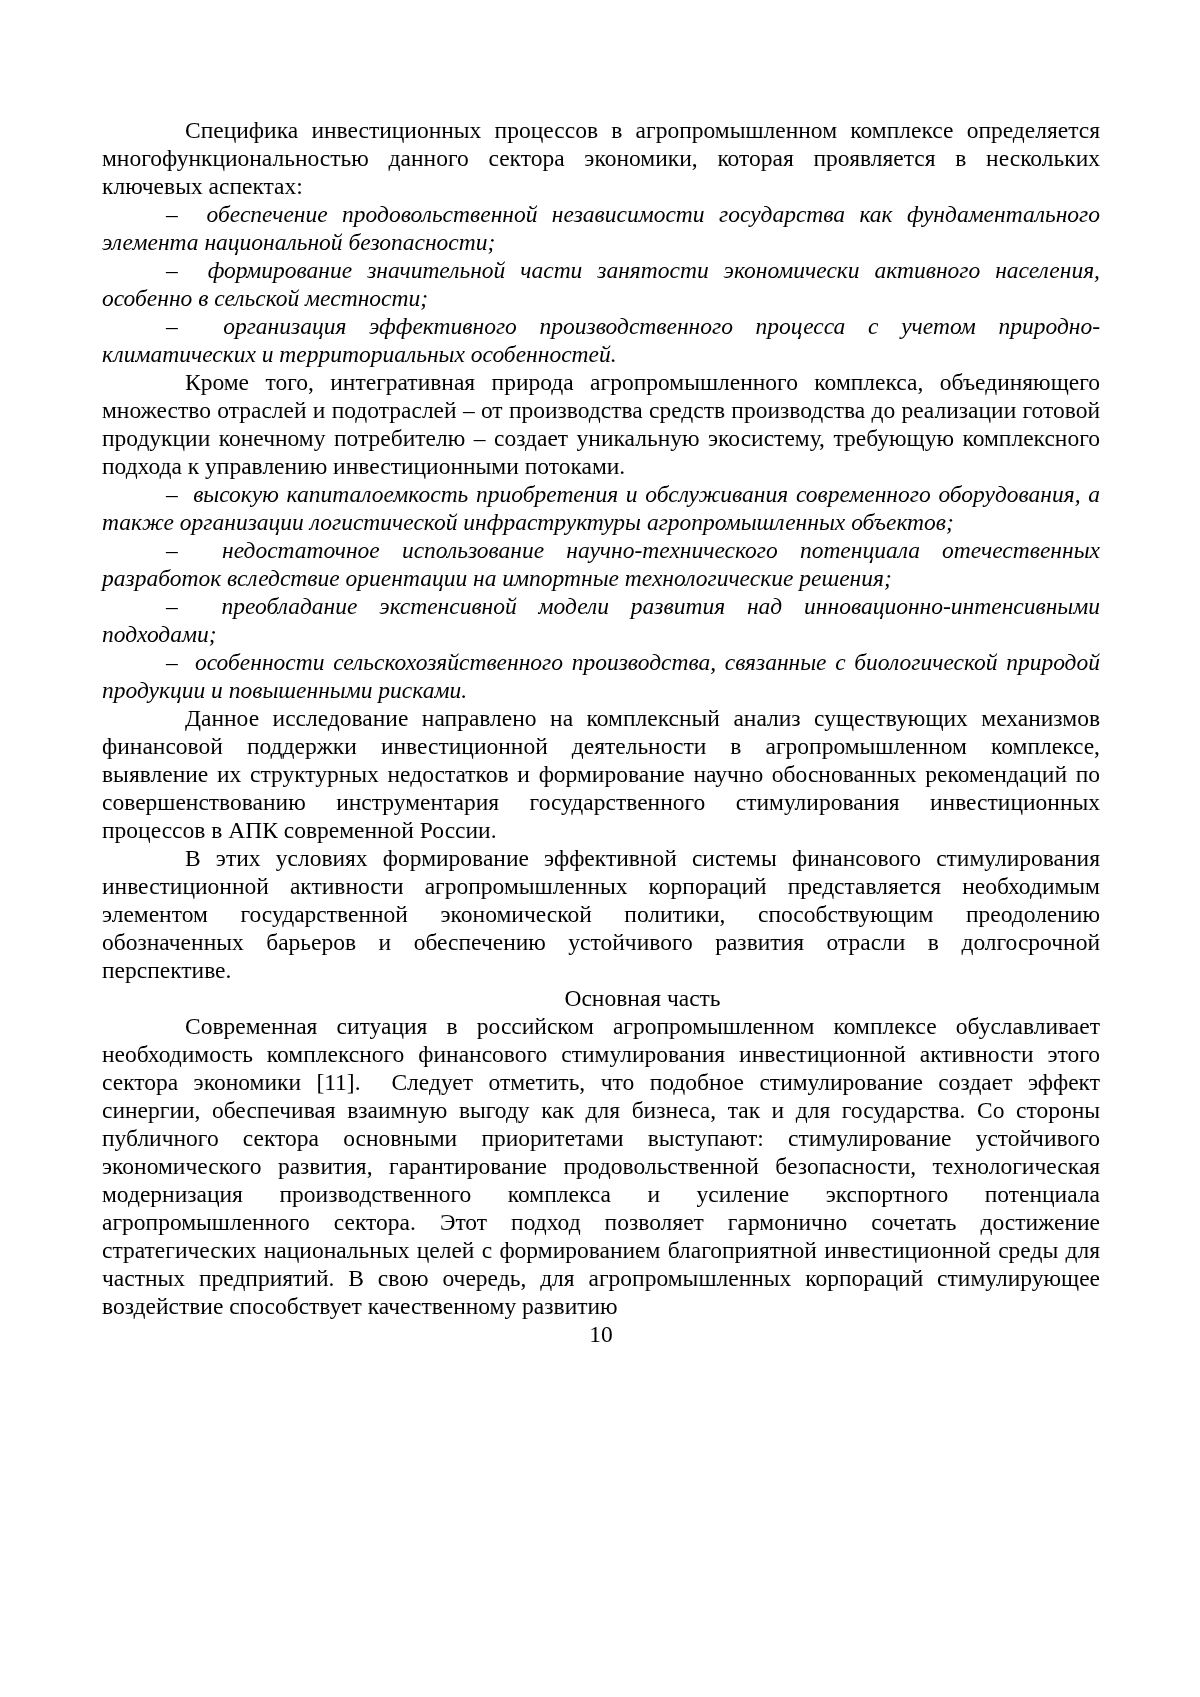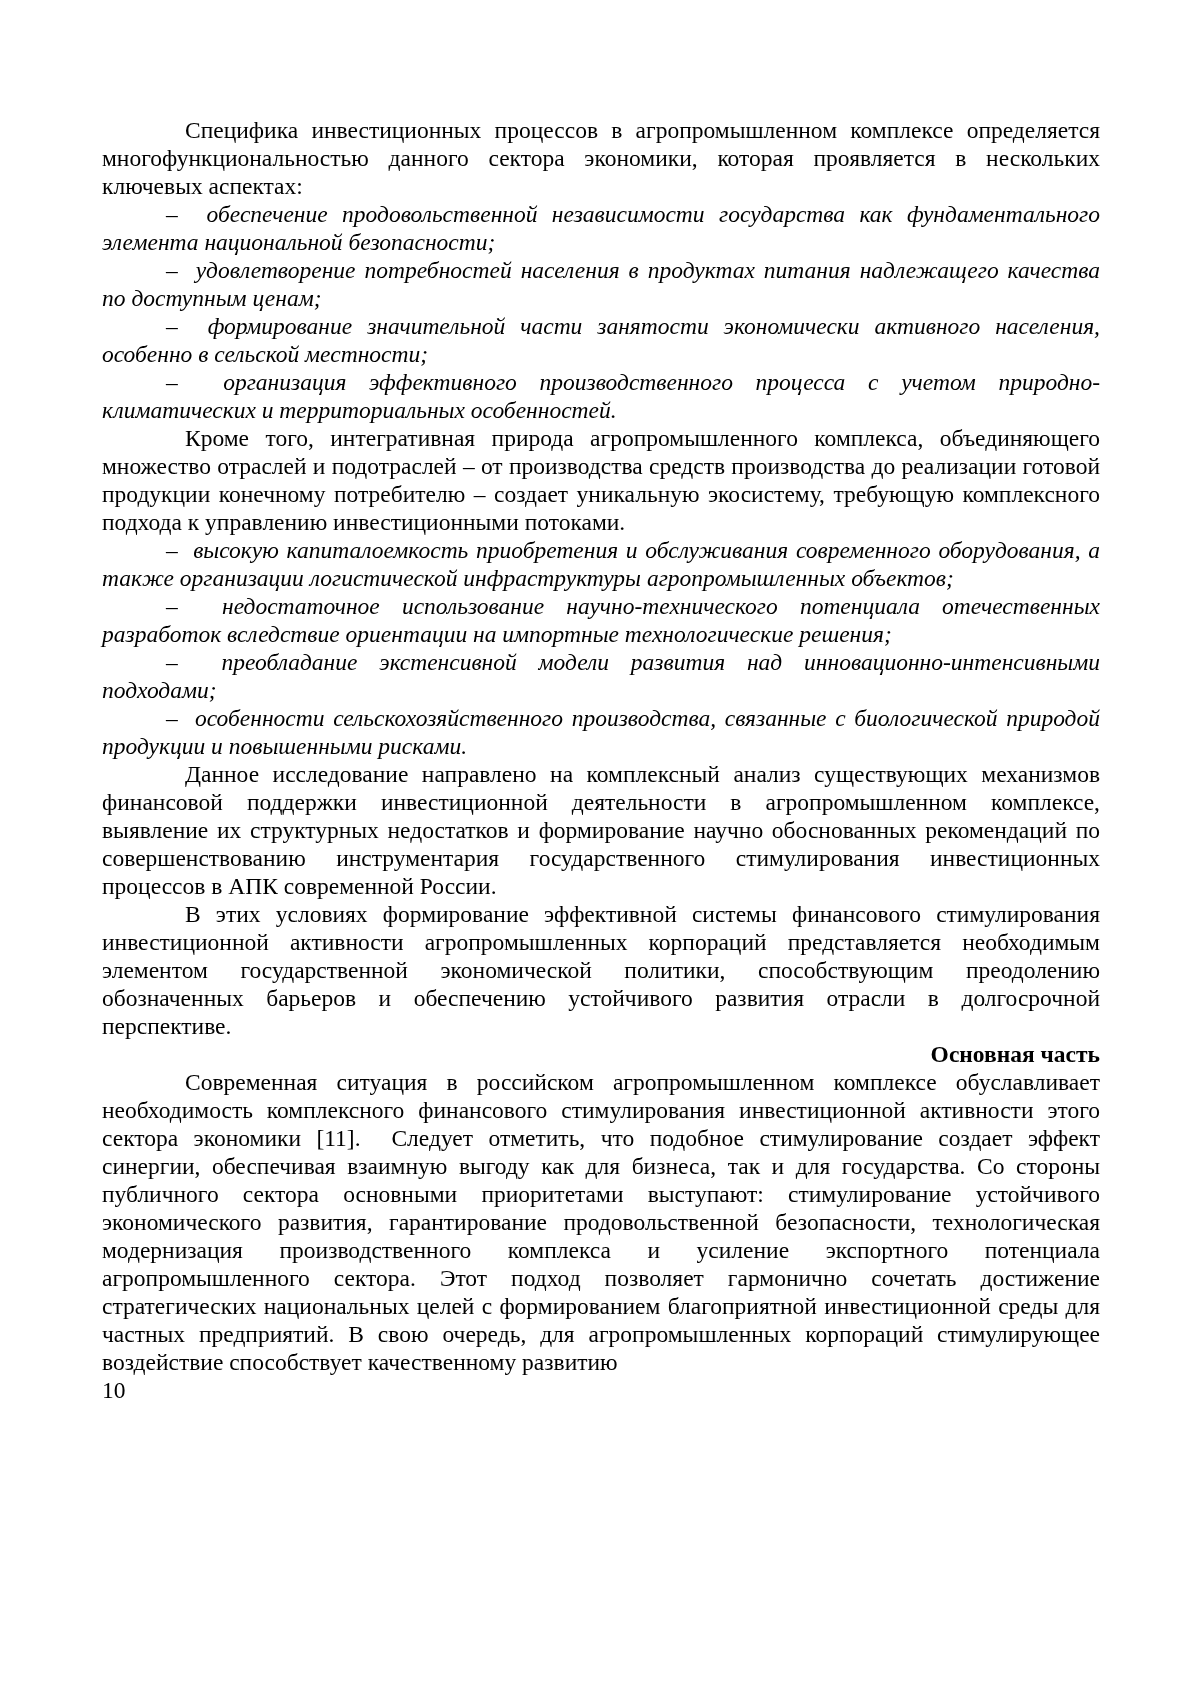"– удовлетворение потребностей населения" p.bullet { html: <p>–&nbsp;&nbsp;удовлетворение потребностей населения в продуктах питания надлежащего качества по доступным ценам;</p> -> none }
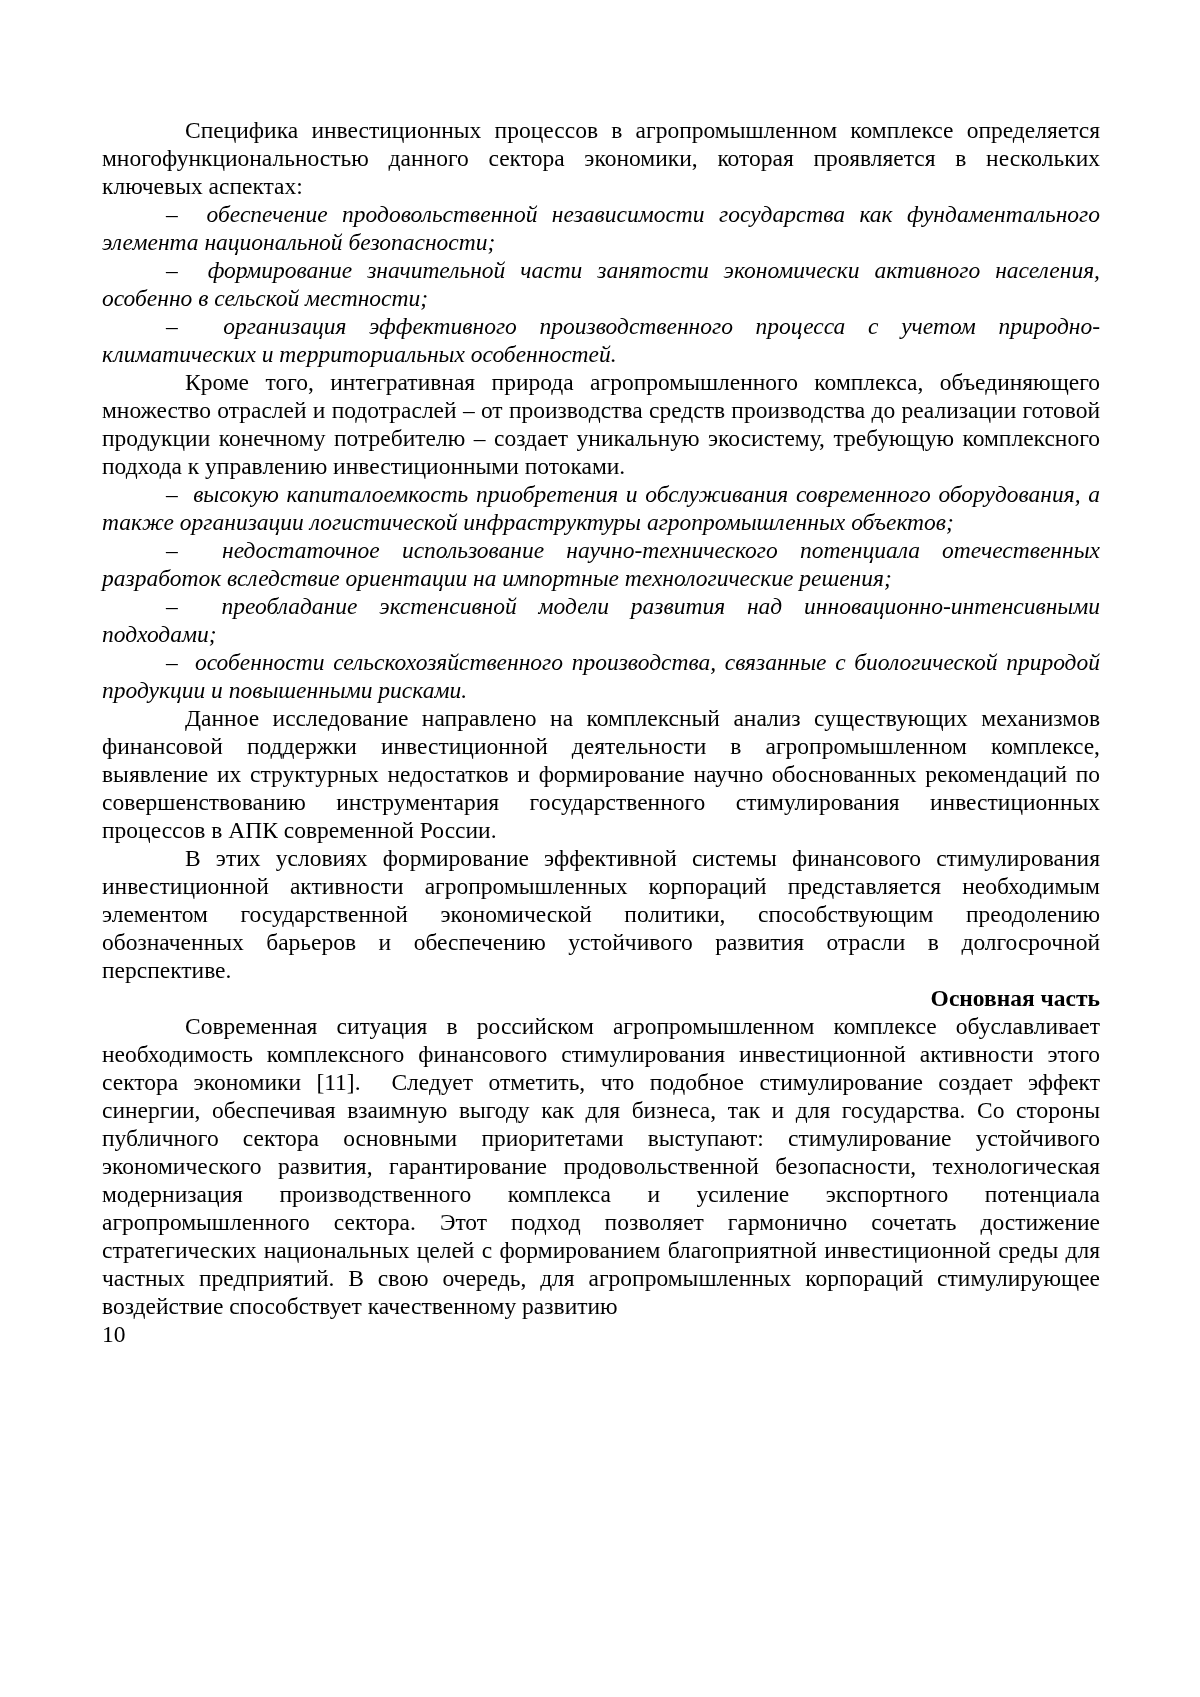"Основная часть" p.heading { font-weight: bold -> normal; text-align: right -> center }
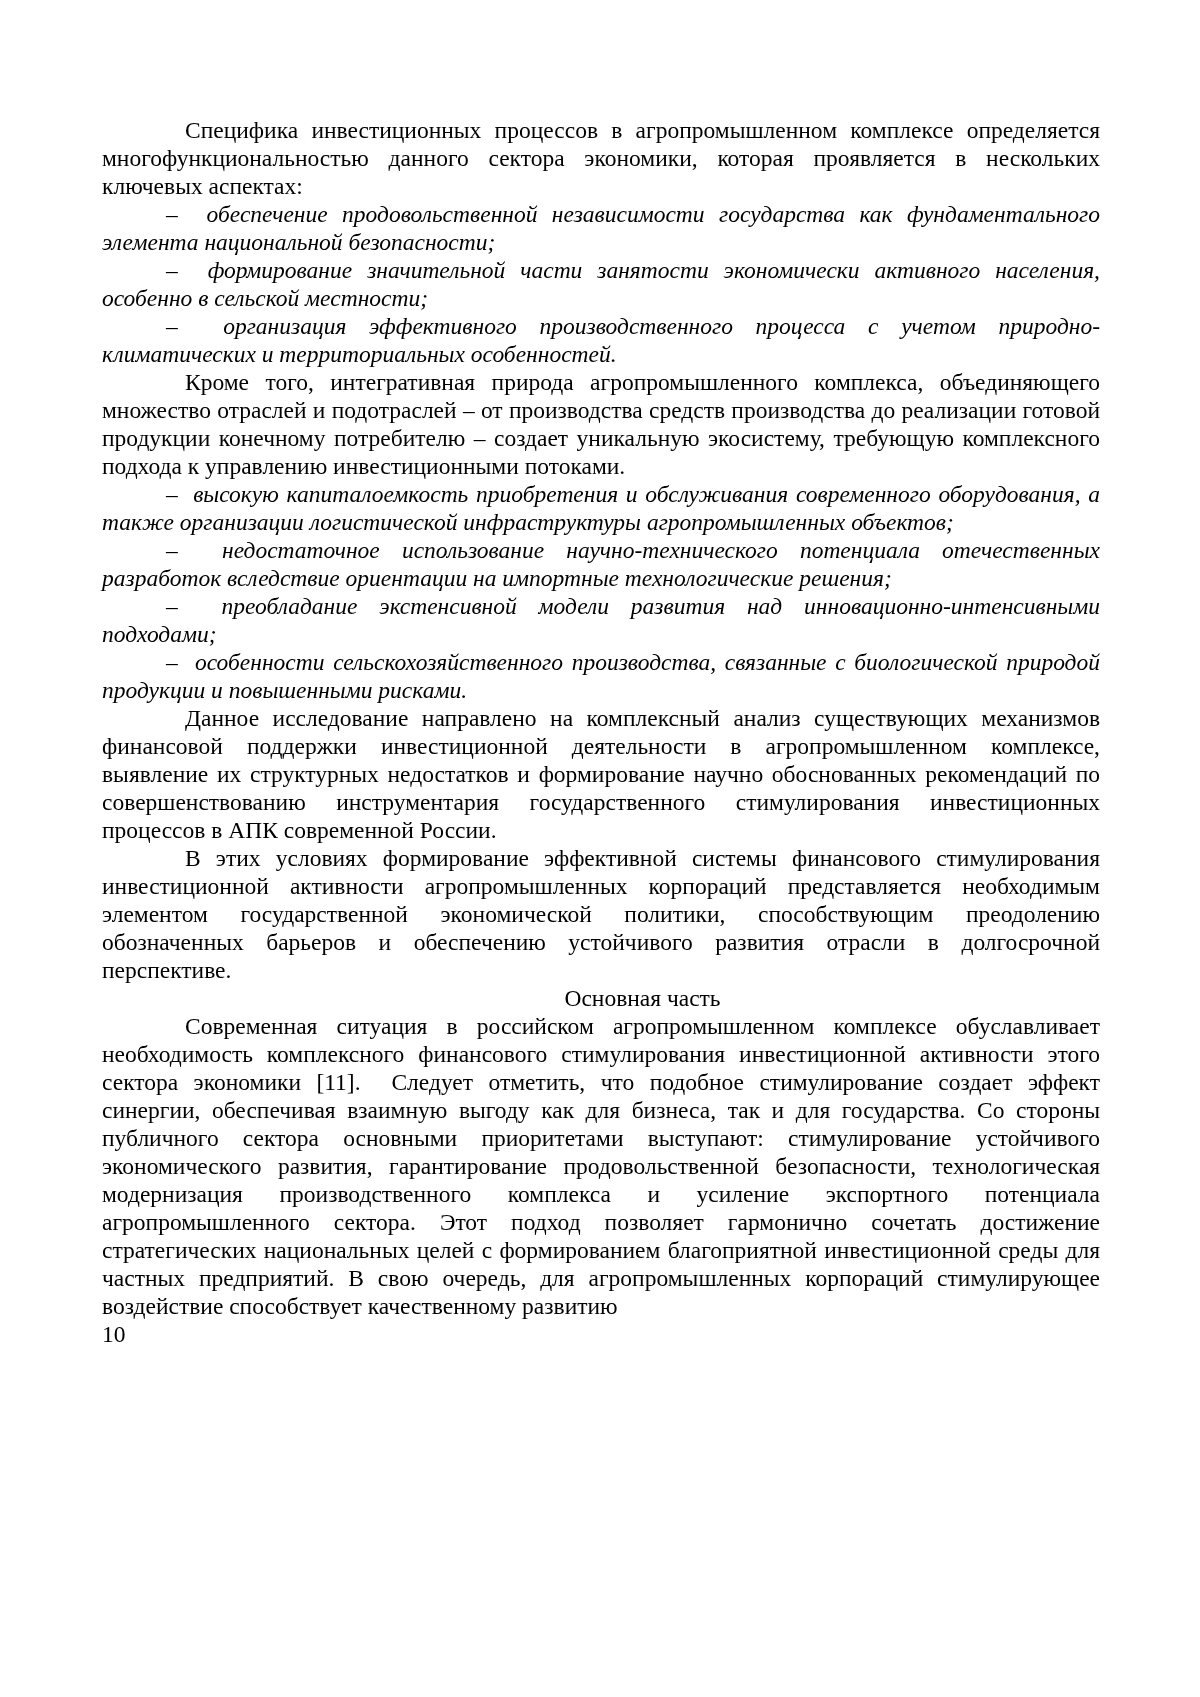"10" p.page-number { text-align: left -> center }
